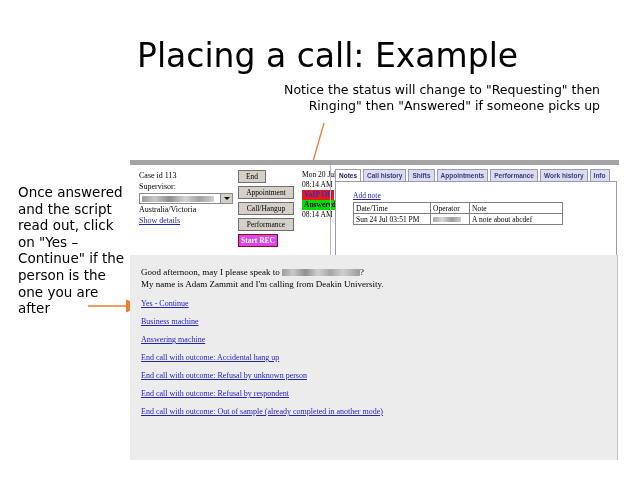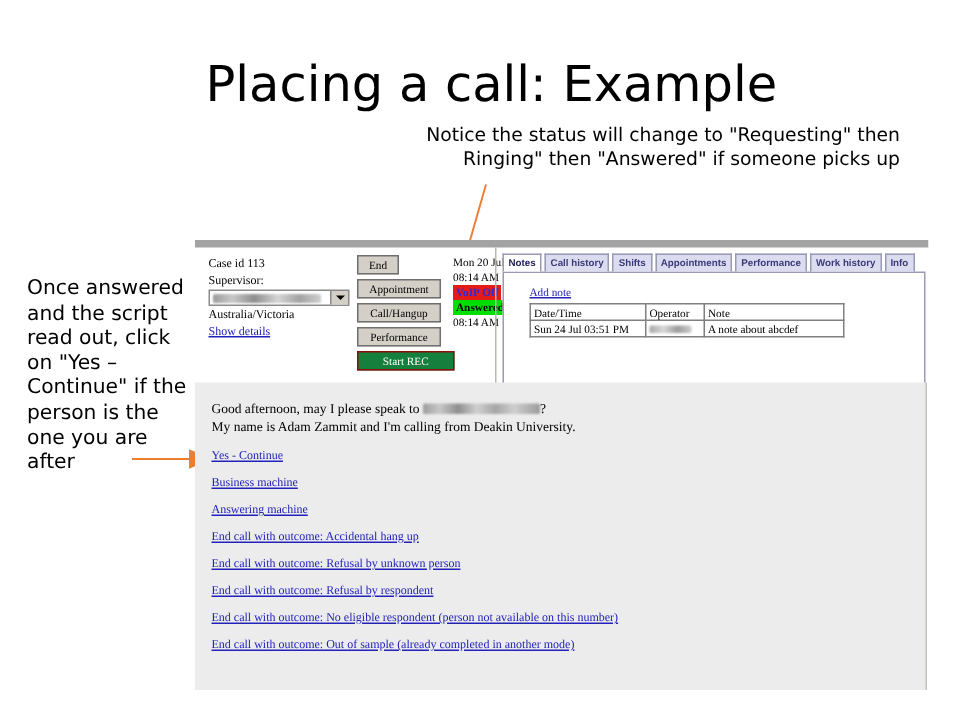"Start REC" .app-btn.btn-rec { background: #15803d -> #d946ef; font-weight: normal -> bold; width: 65px -> 40px }
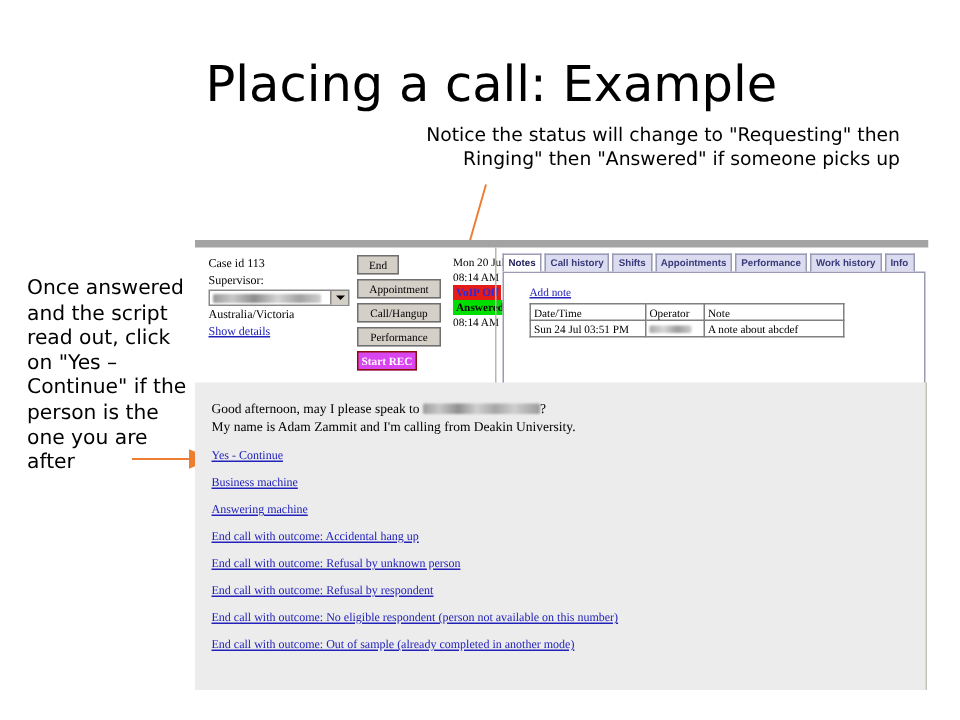"End call with outcome: No" a { html: <a>End call with outcome: No eligible respondent (person not available on this number)</a> -> none }
